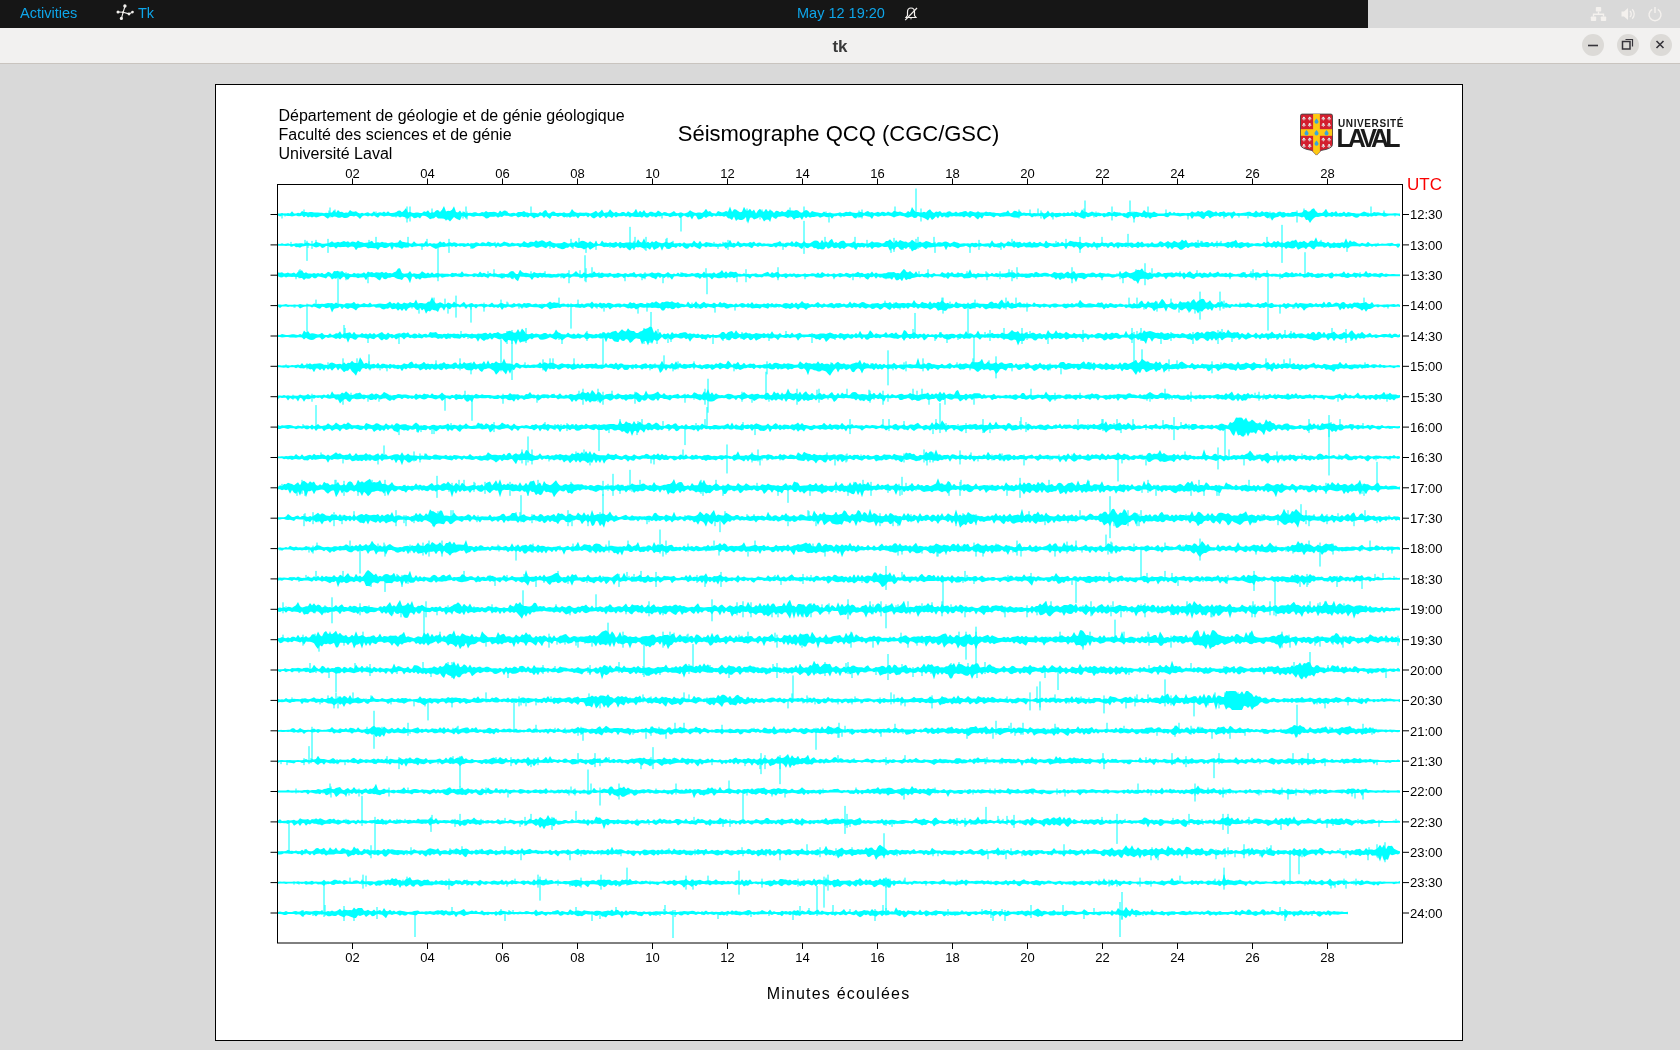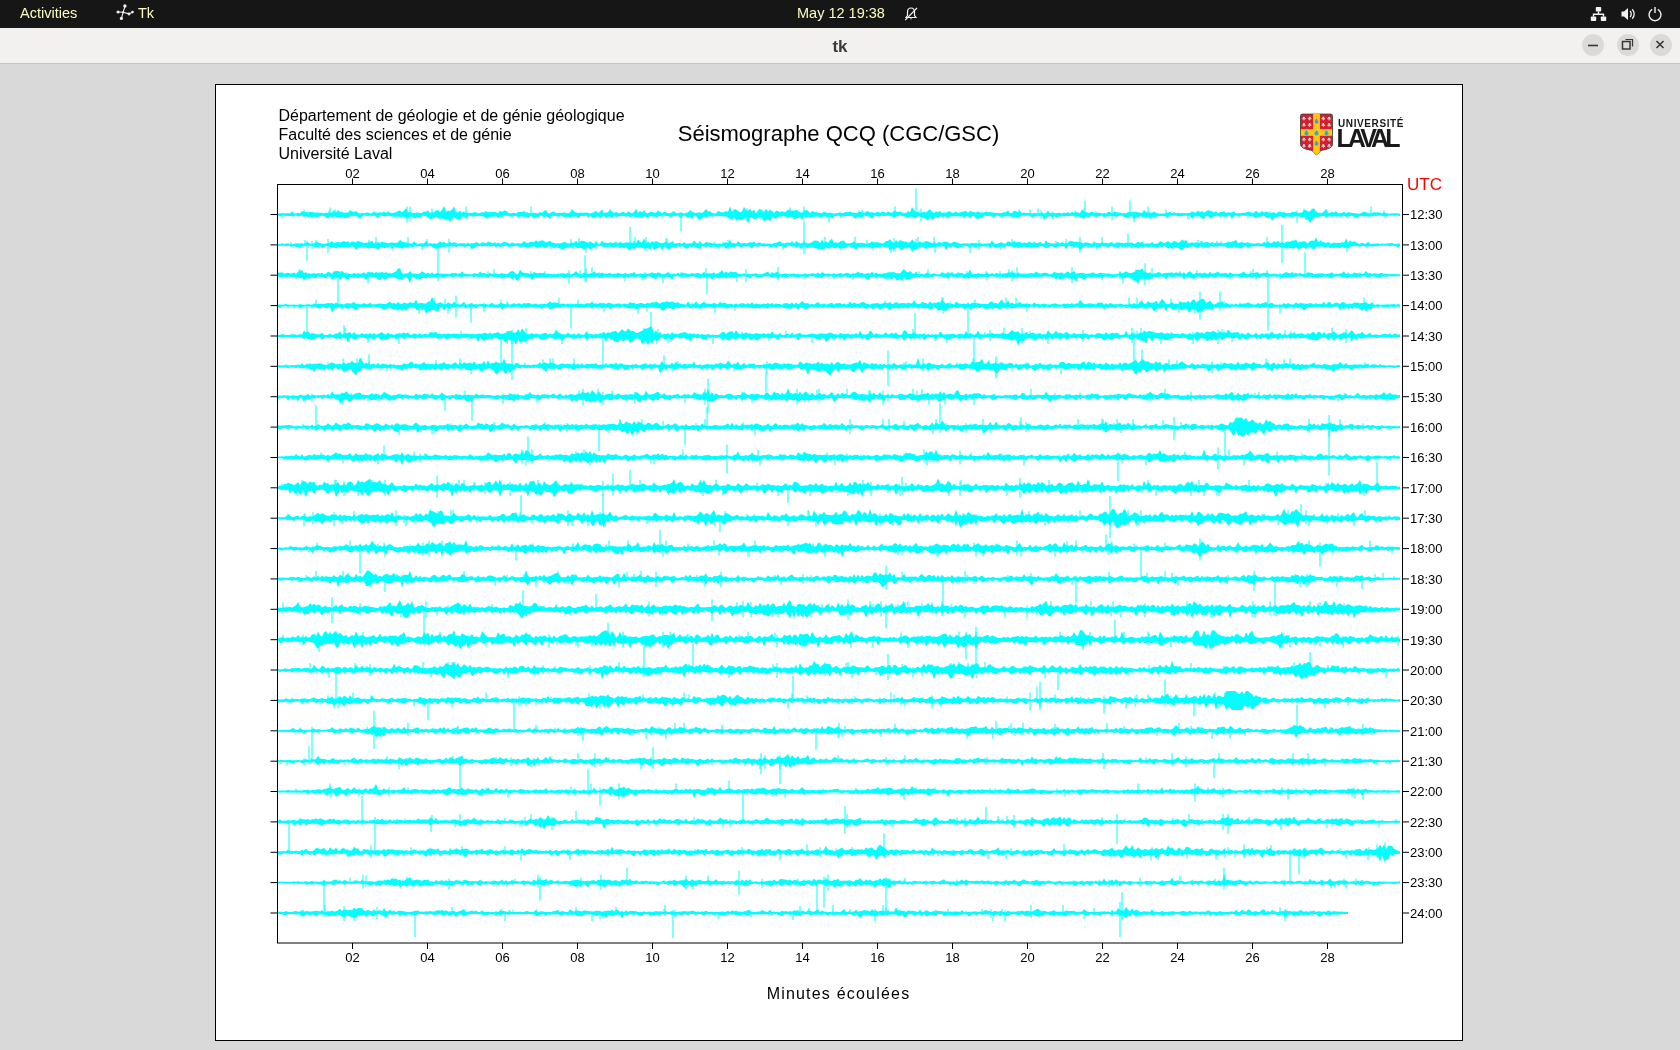"Activities" #topbar { color: #fef9c3 -> #0ea5e9; width: 1680px -> 1368px }
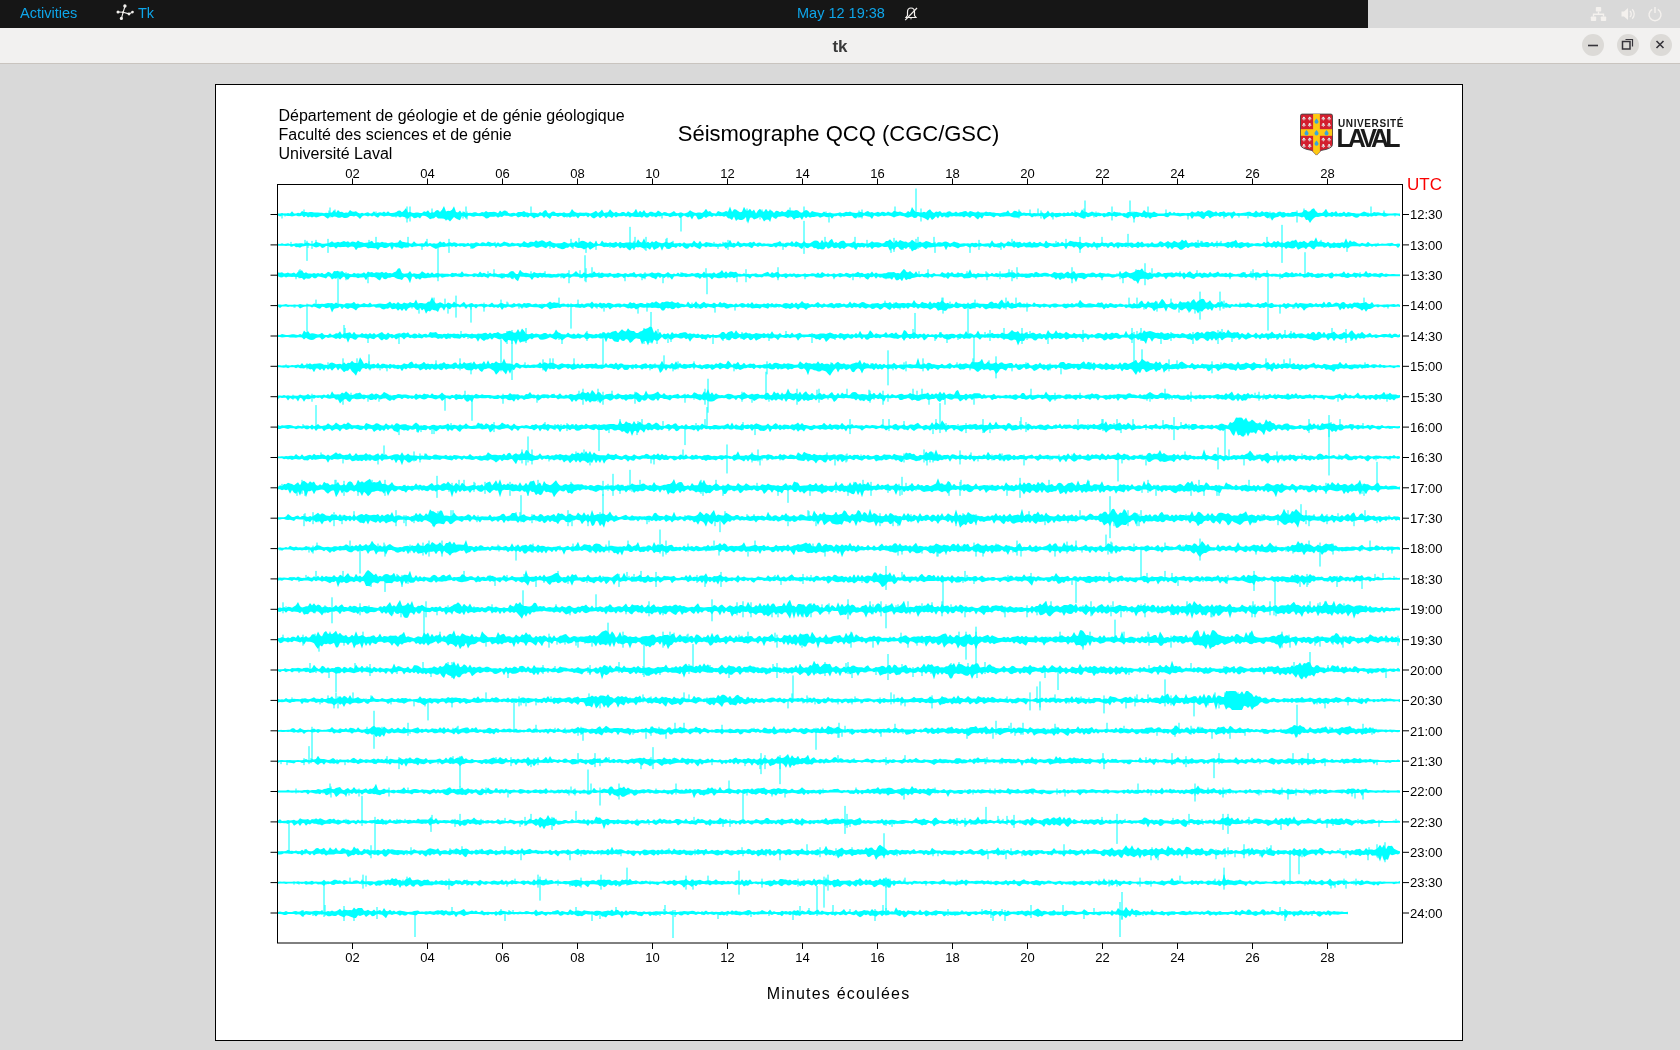"May 12 19:38" span.clock { text: 19:38 -> 19:20 }
